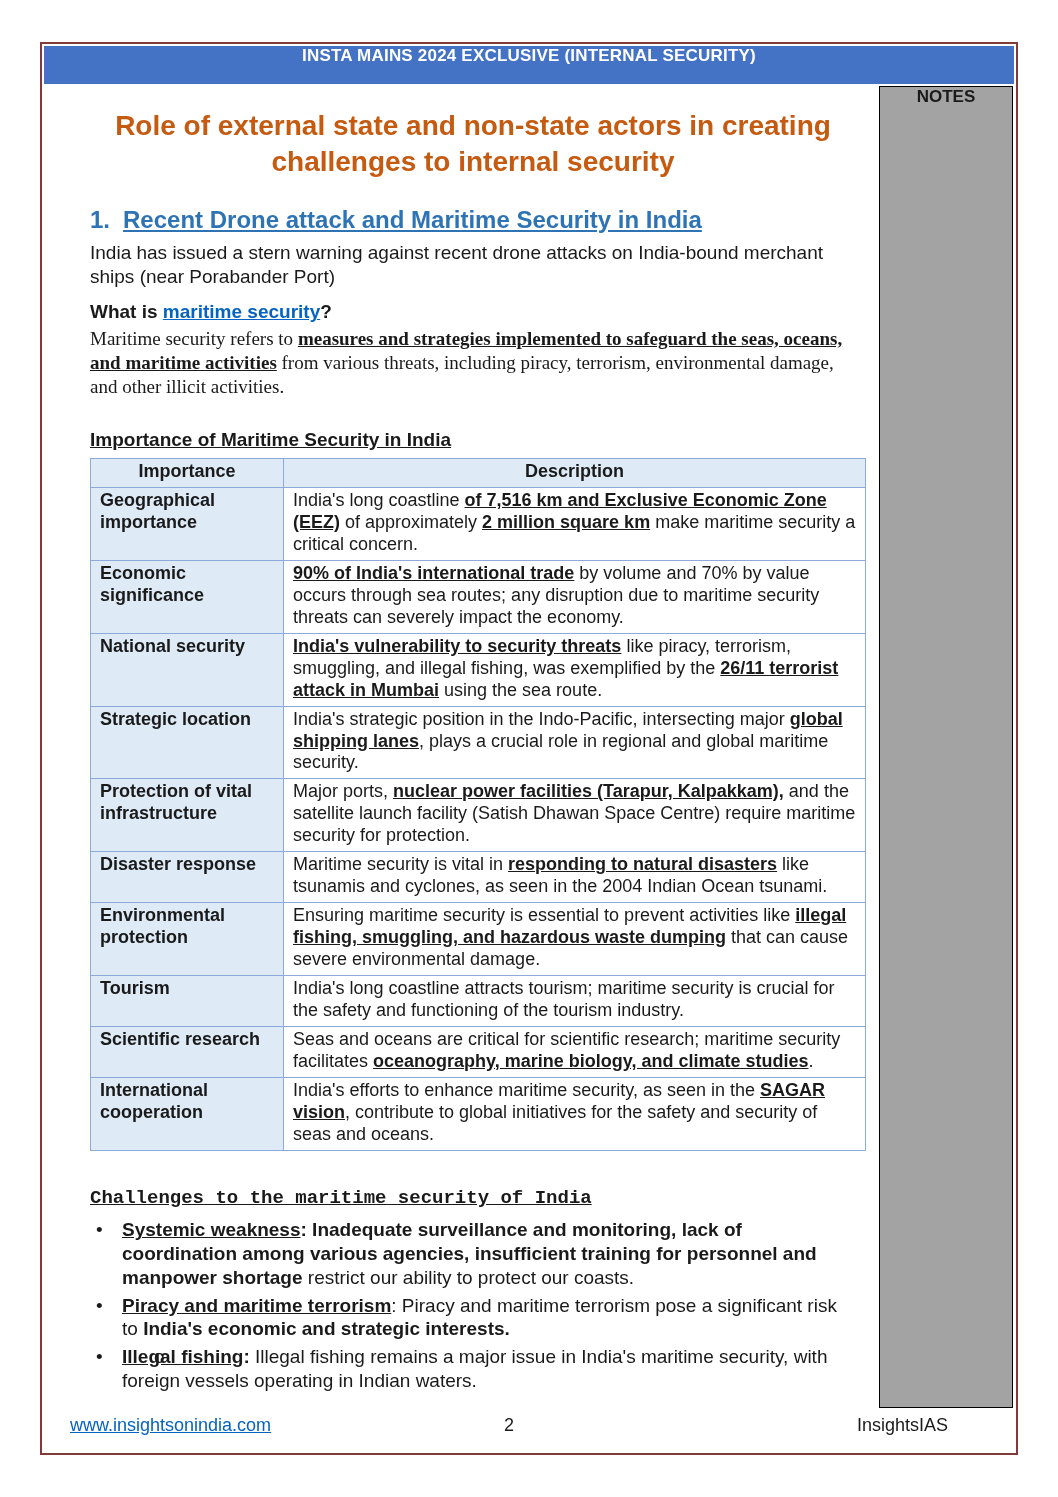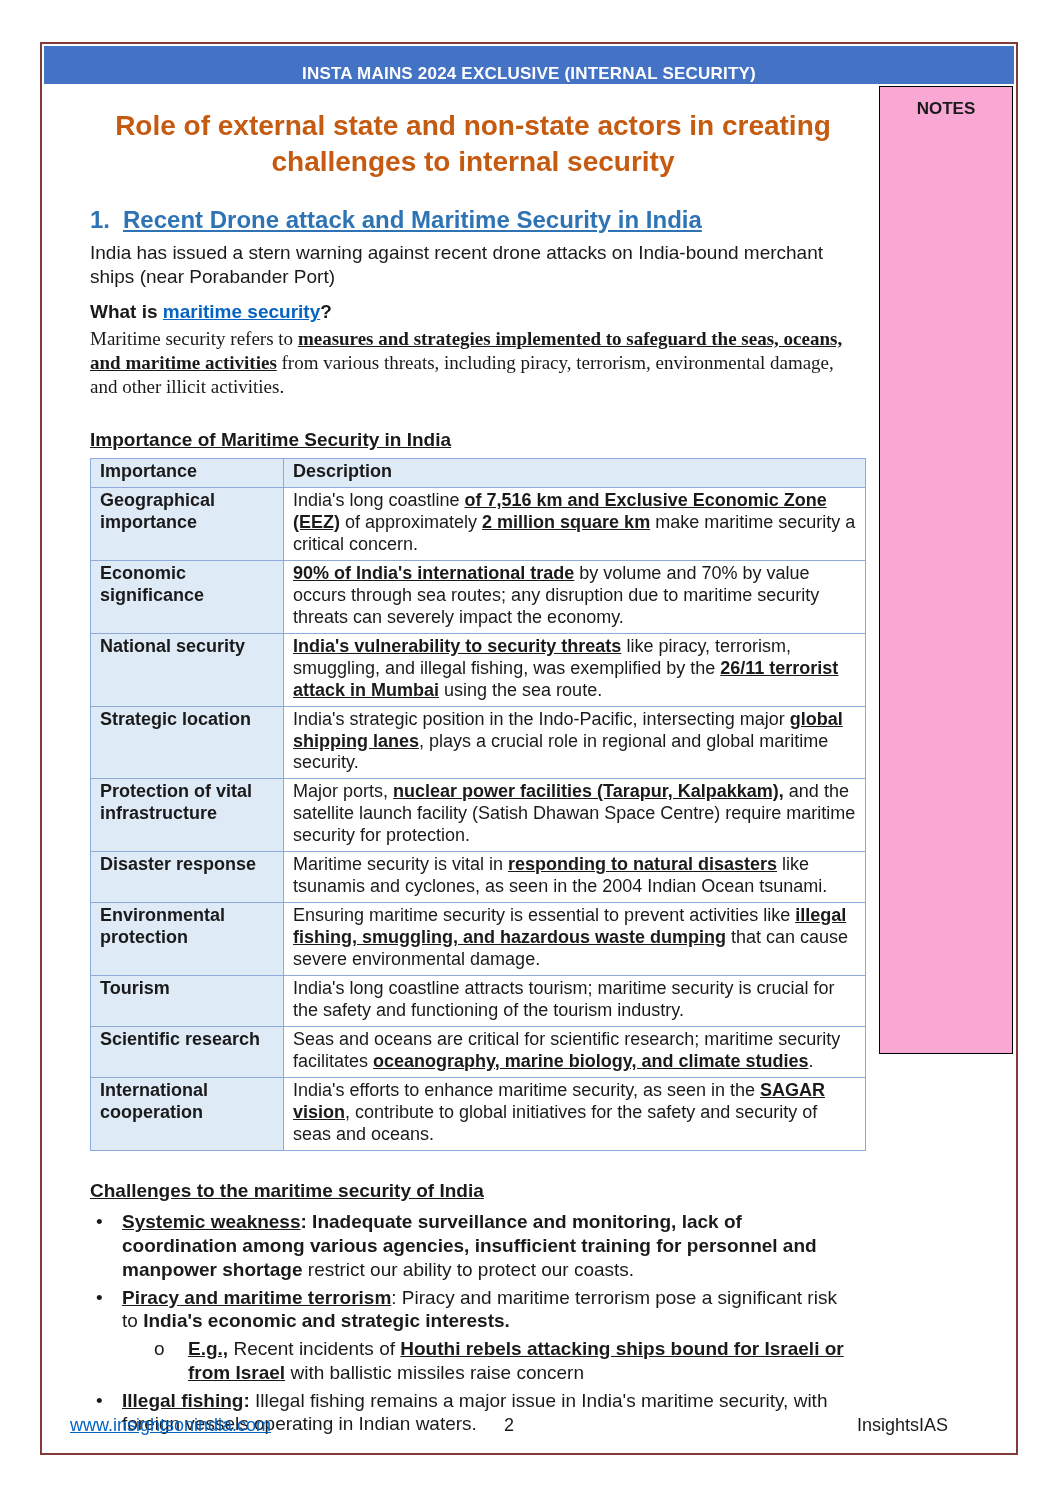"INSTA MAINS 2024 EXCLUSIVE (INTERNAL" .banner { align-items: flex-end -> flex-start }
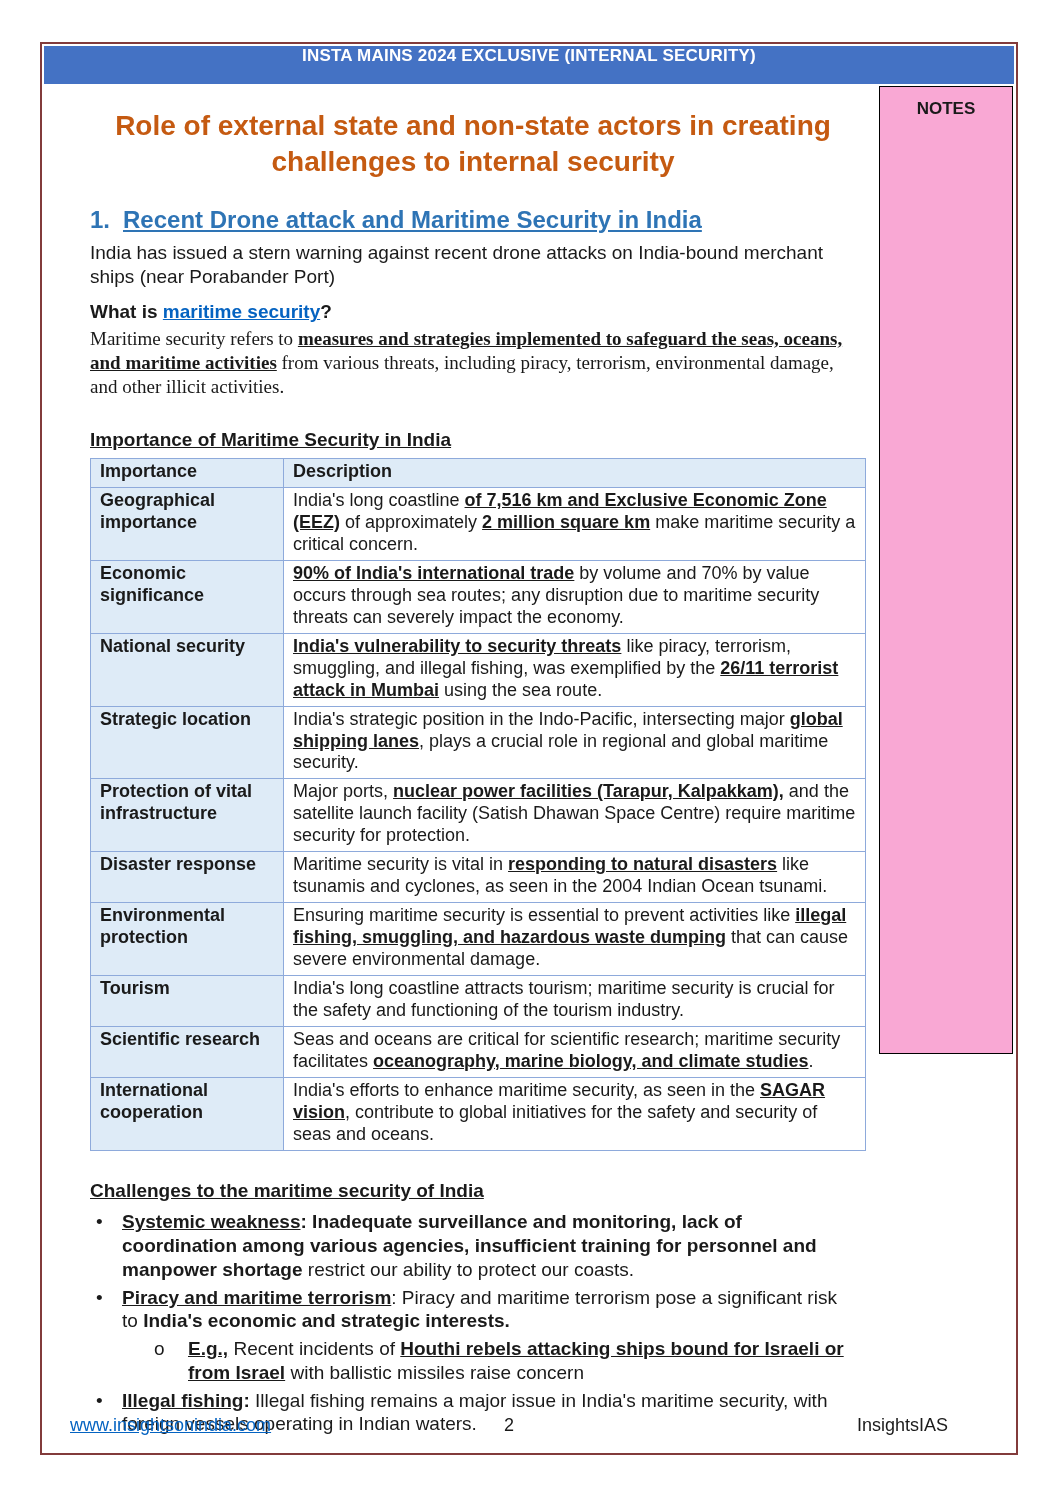"NOTES" .notes-box { background: #f9a8d4 -> #a3a3a3; height: 968px -> 1322px; padding-top: 12px -> none }
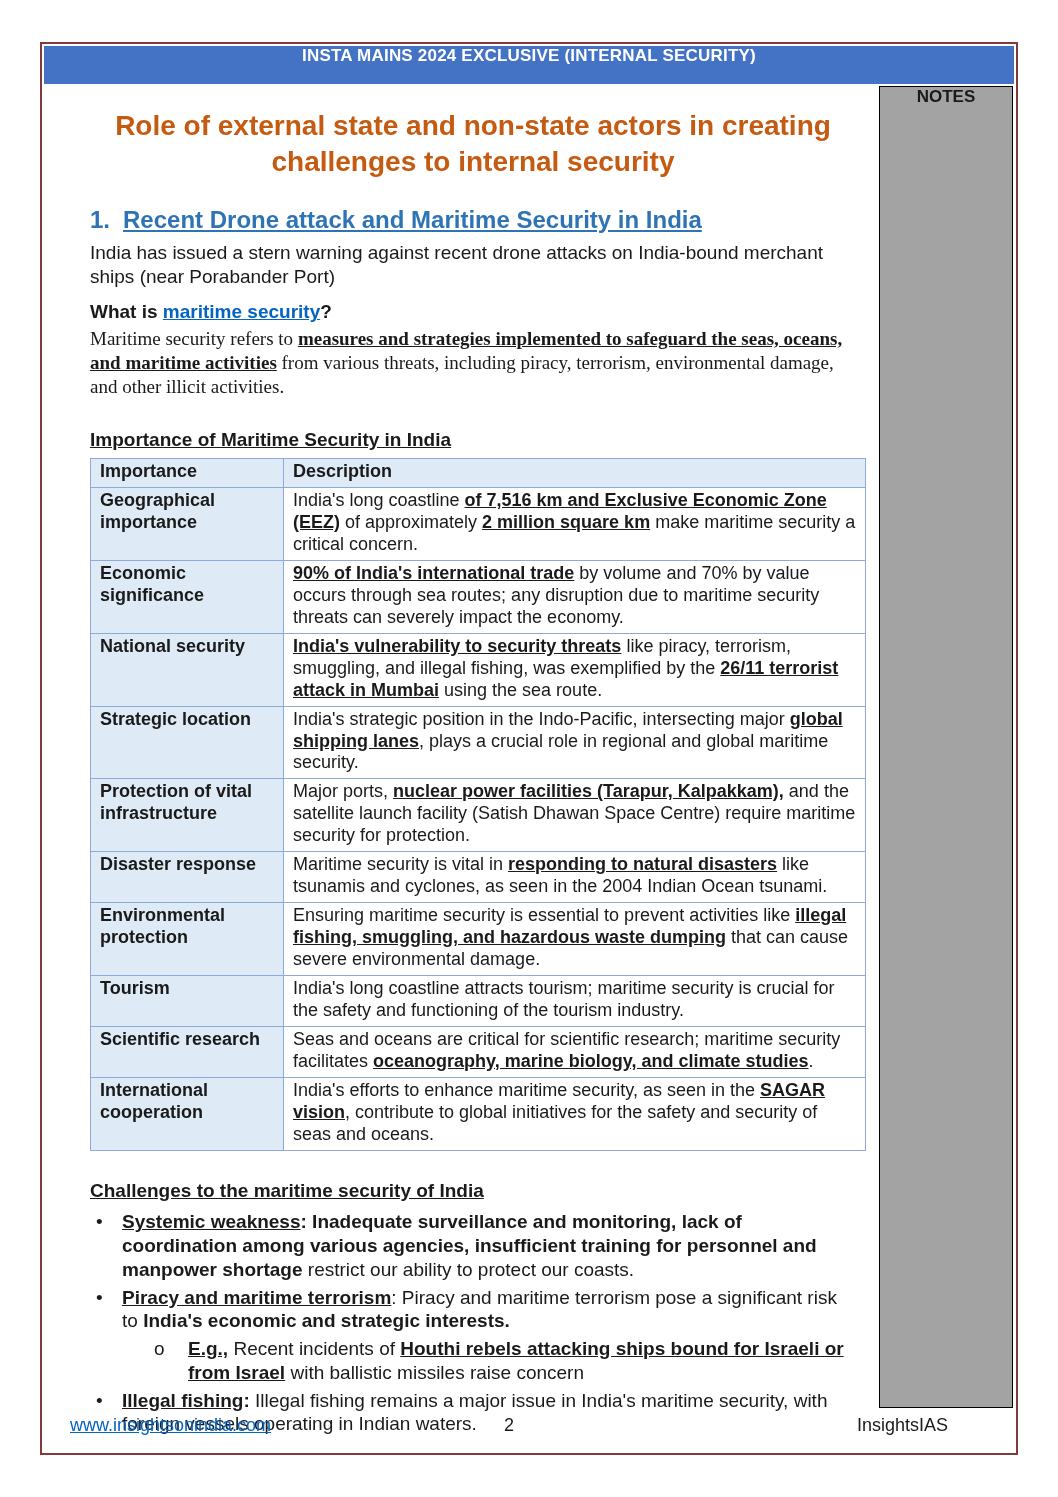"Importance" .imp-table th { text-align: none -> center }
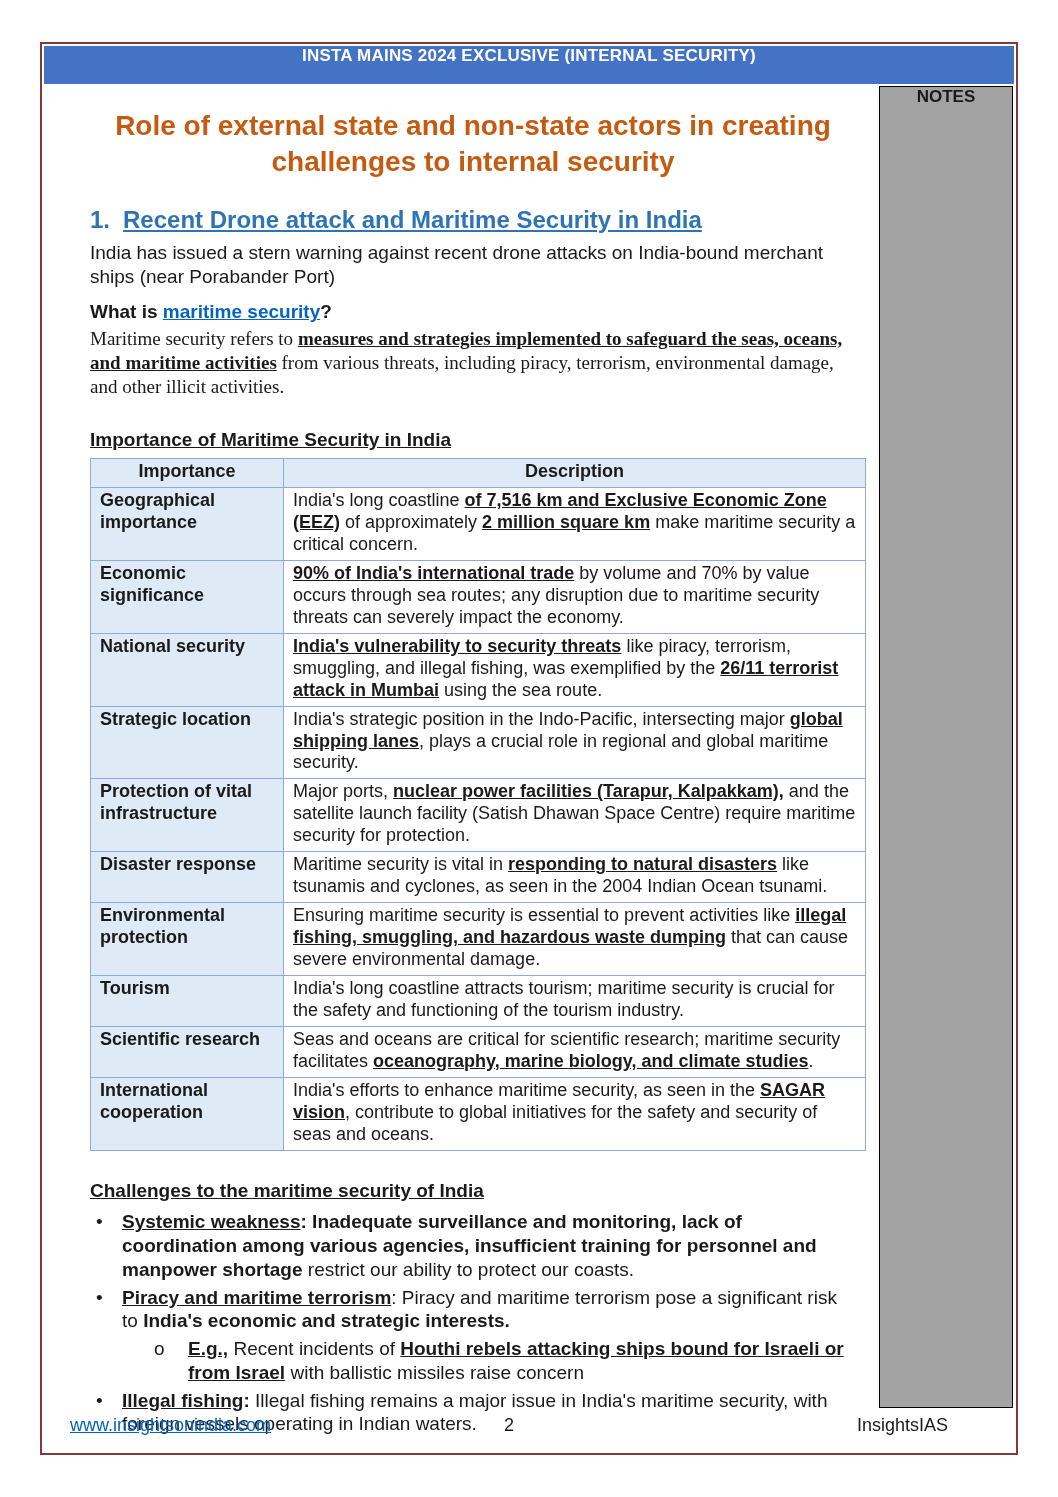"Challenges to the maritime security" .challenges-heading { font-family: none -> Liberation Mono, monospace; margin-top: 28px -> 36px }
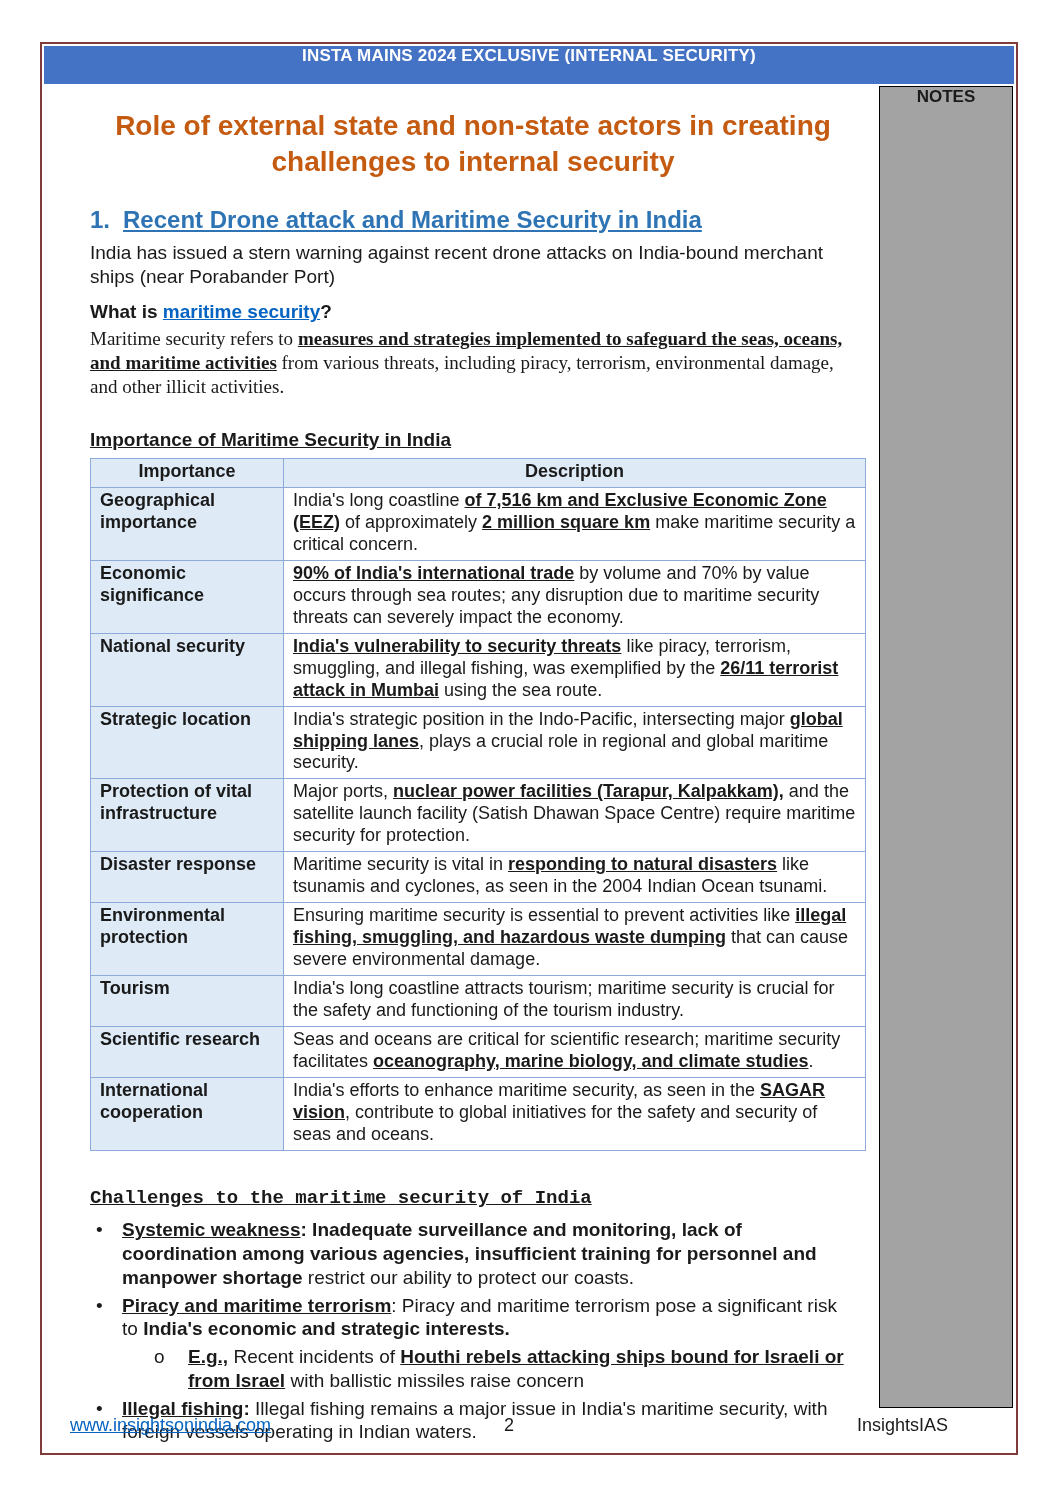"E.g., Recent incidents of Houthi" span.bullet-text { html: <span><span>E.g.,</span><span> Recent incidents of </span><span>Houthi rebels attacking ships bound for Israeli or from Israel</span><span> with ballistic missiles raise concern</span></span> -> none }
